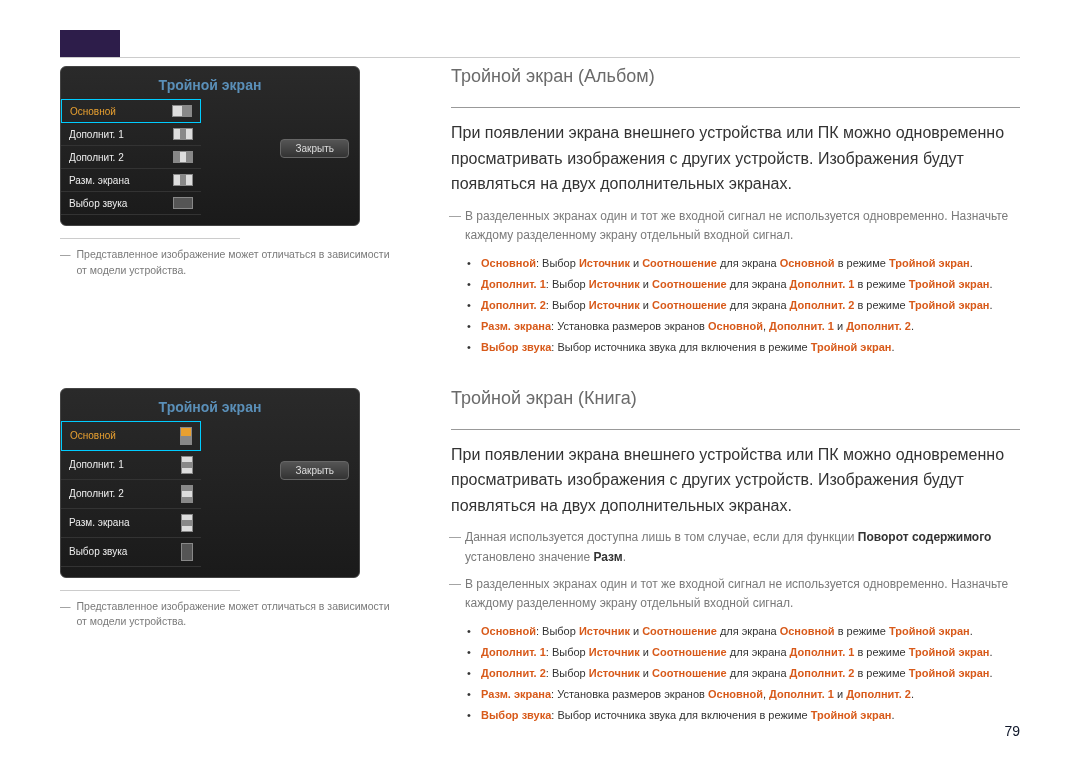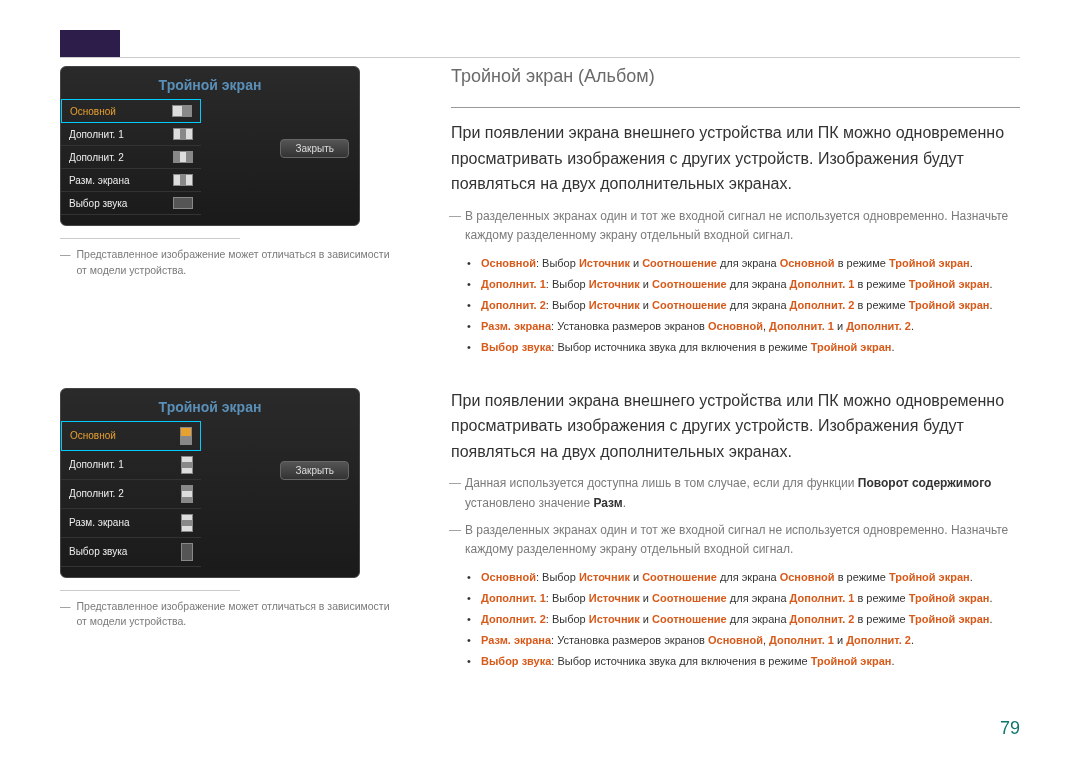"Тройной экран (Книга)" h2.section-title { html: none -> <h2>Тройной экран (Книга)</h2> }
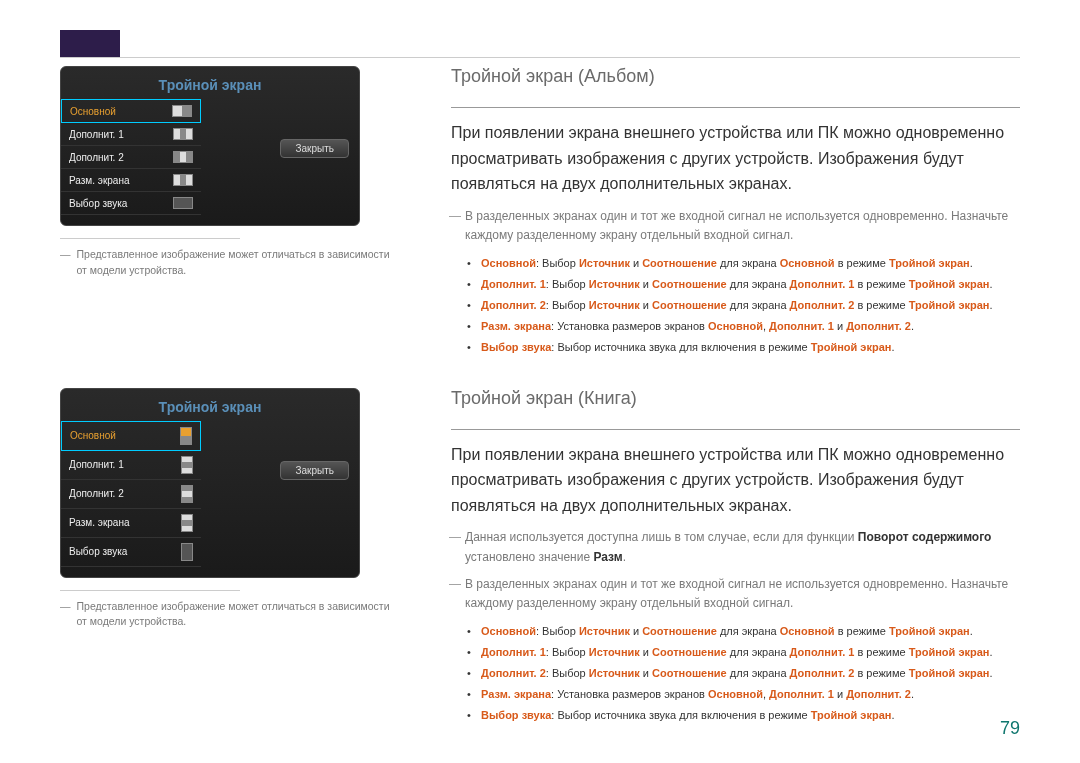"79" .page-num { color: #0f766e -> #0f172a; font-size: 18px -> 14px }
